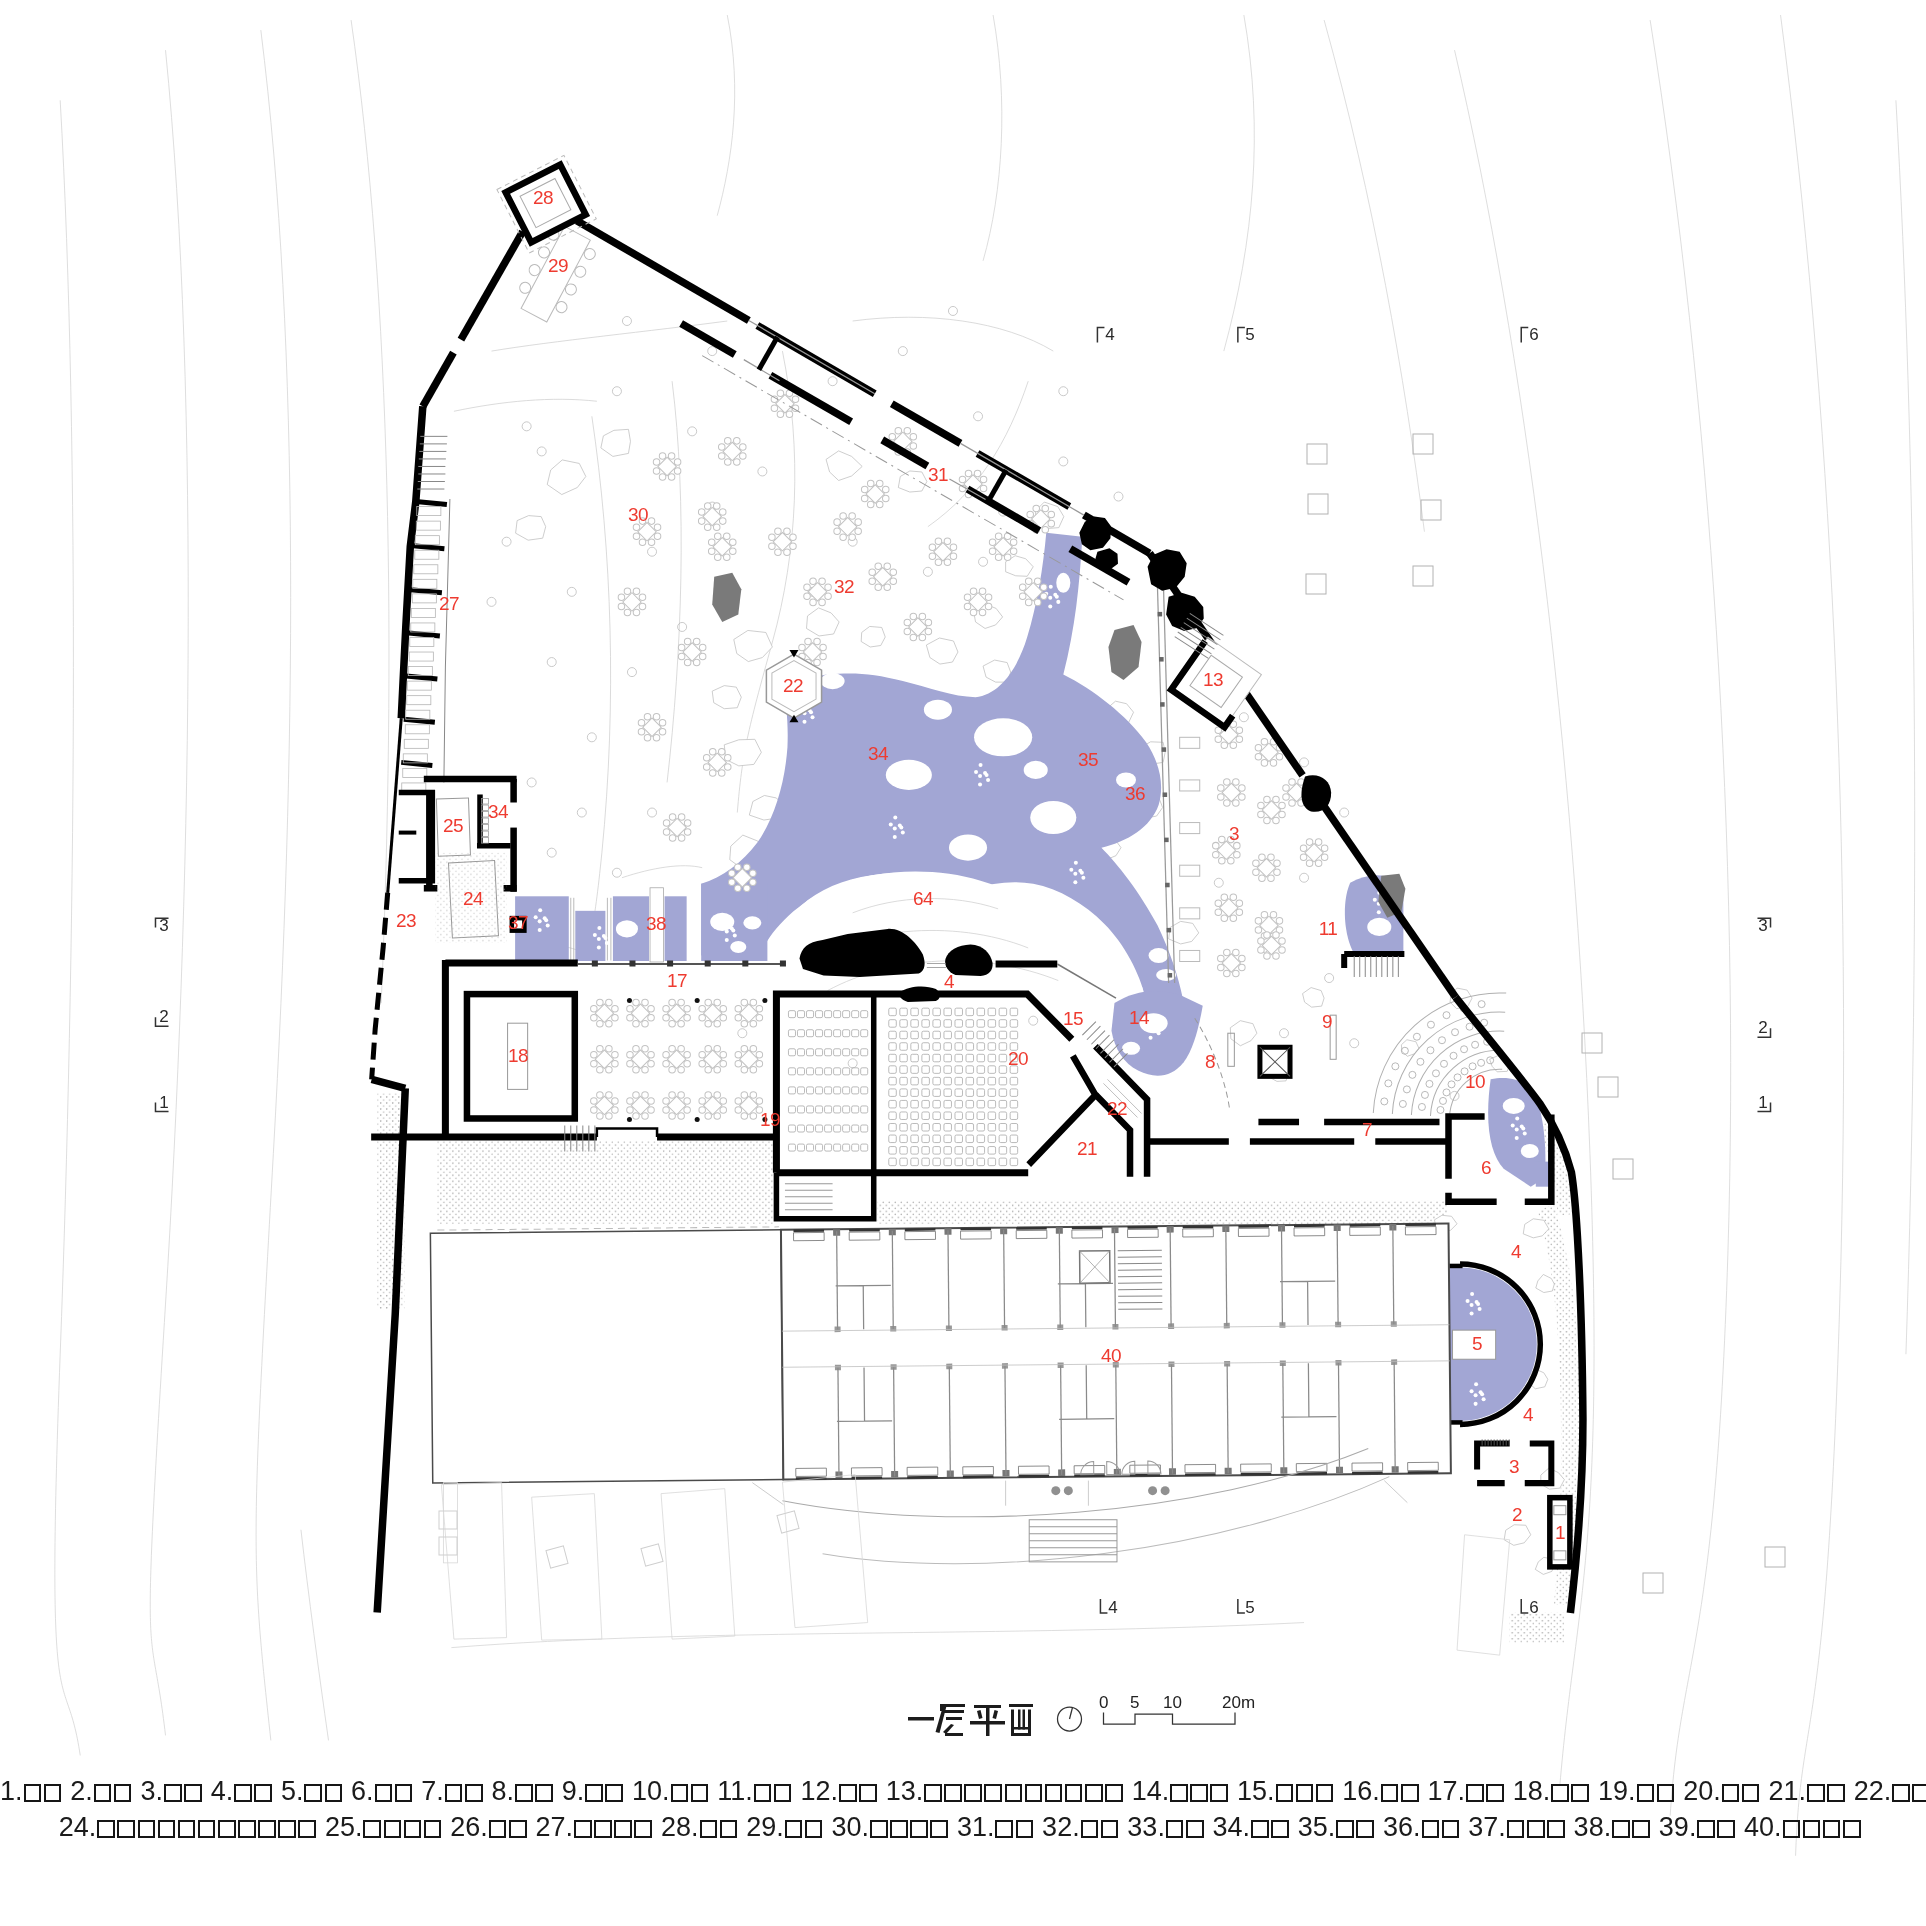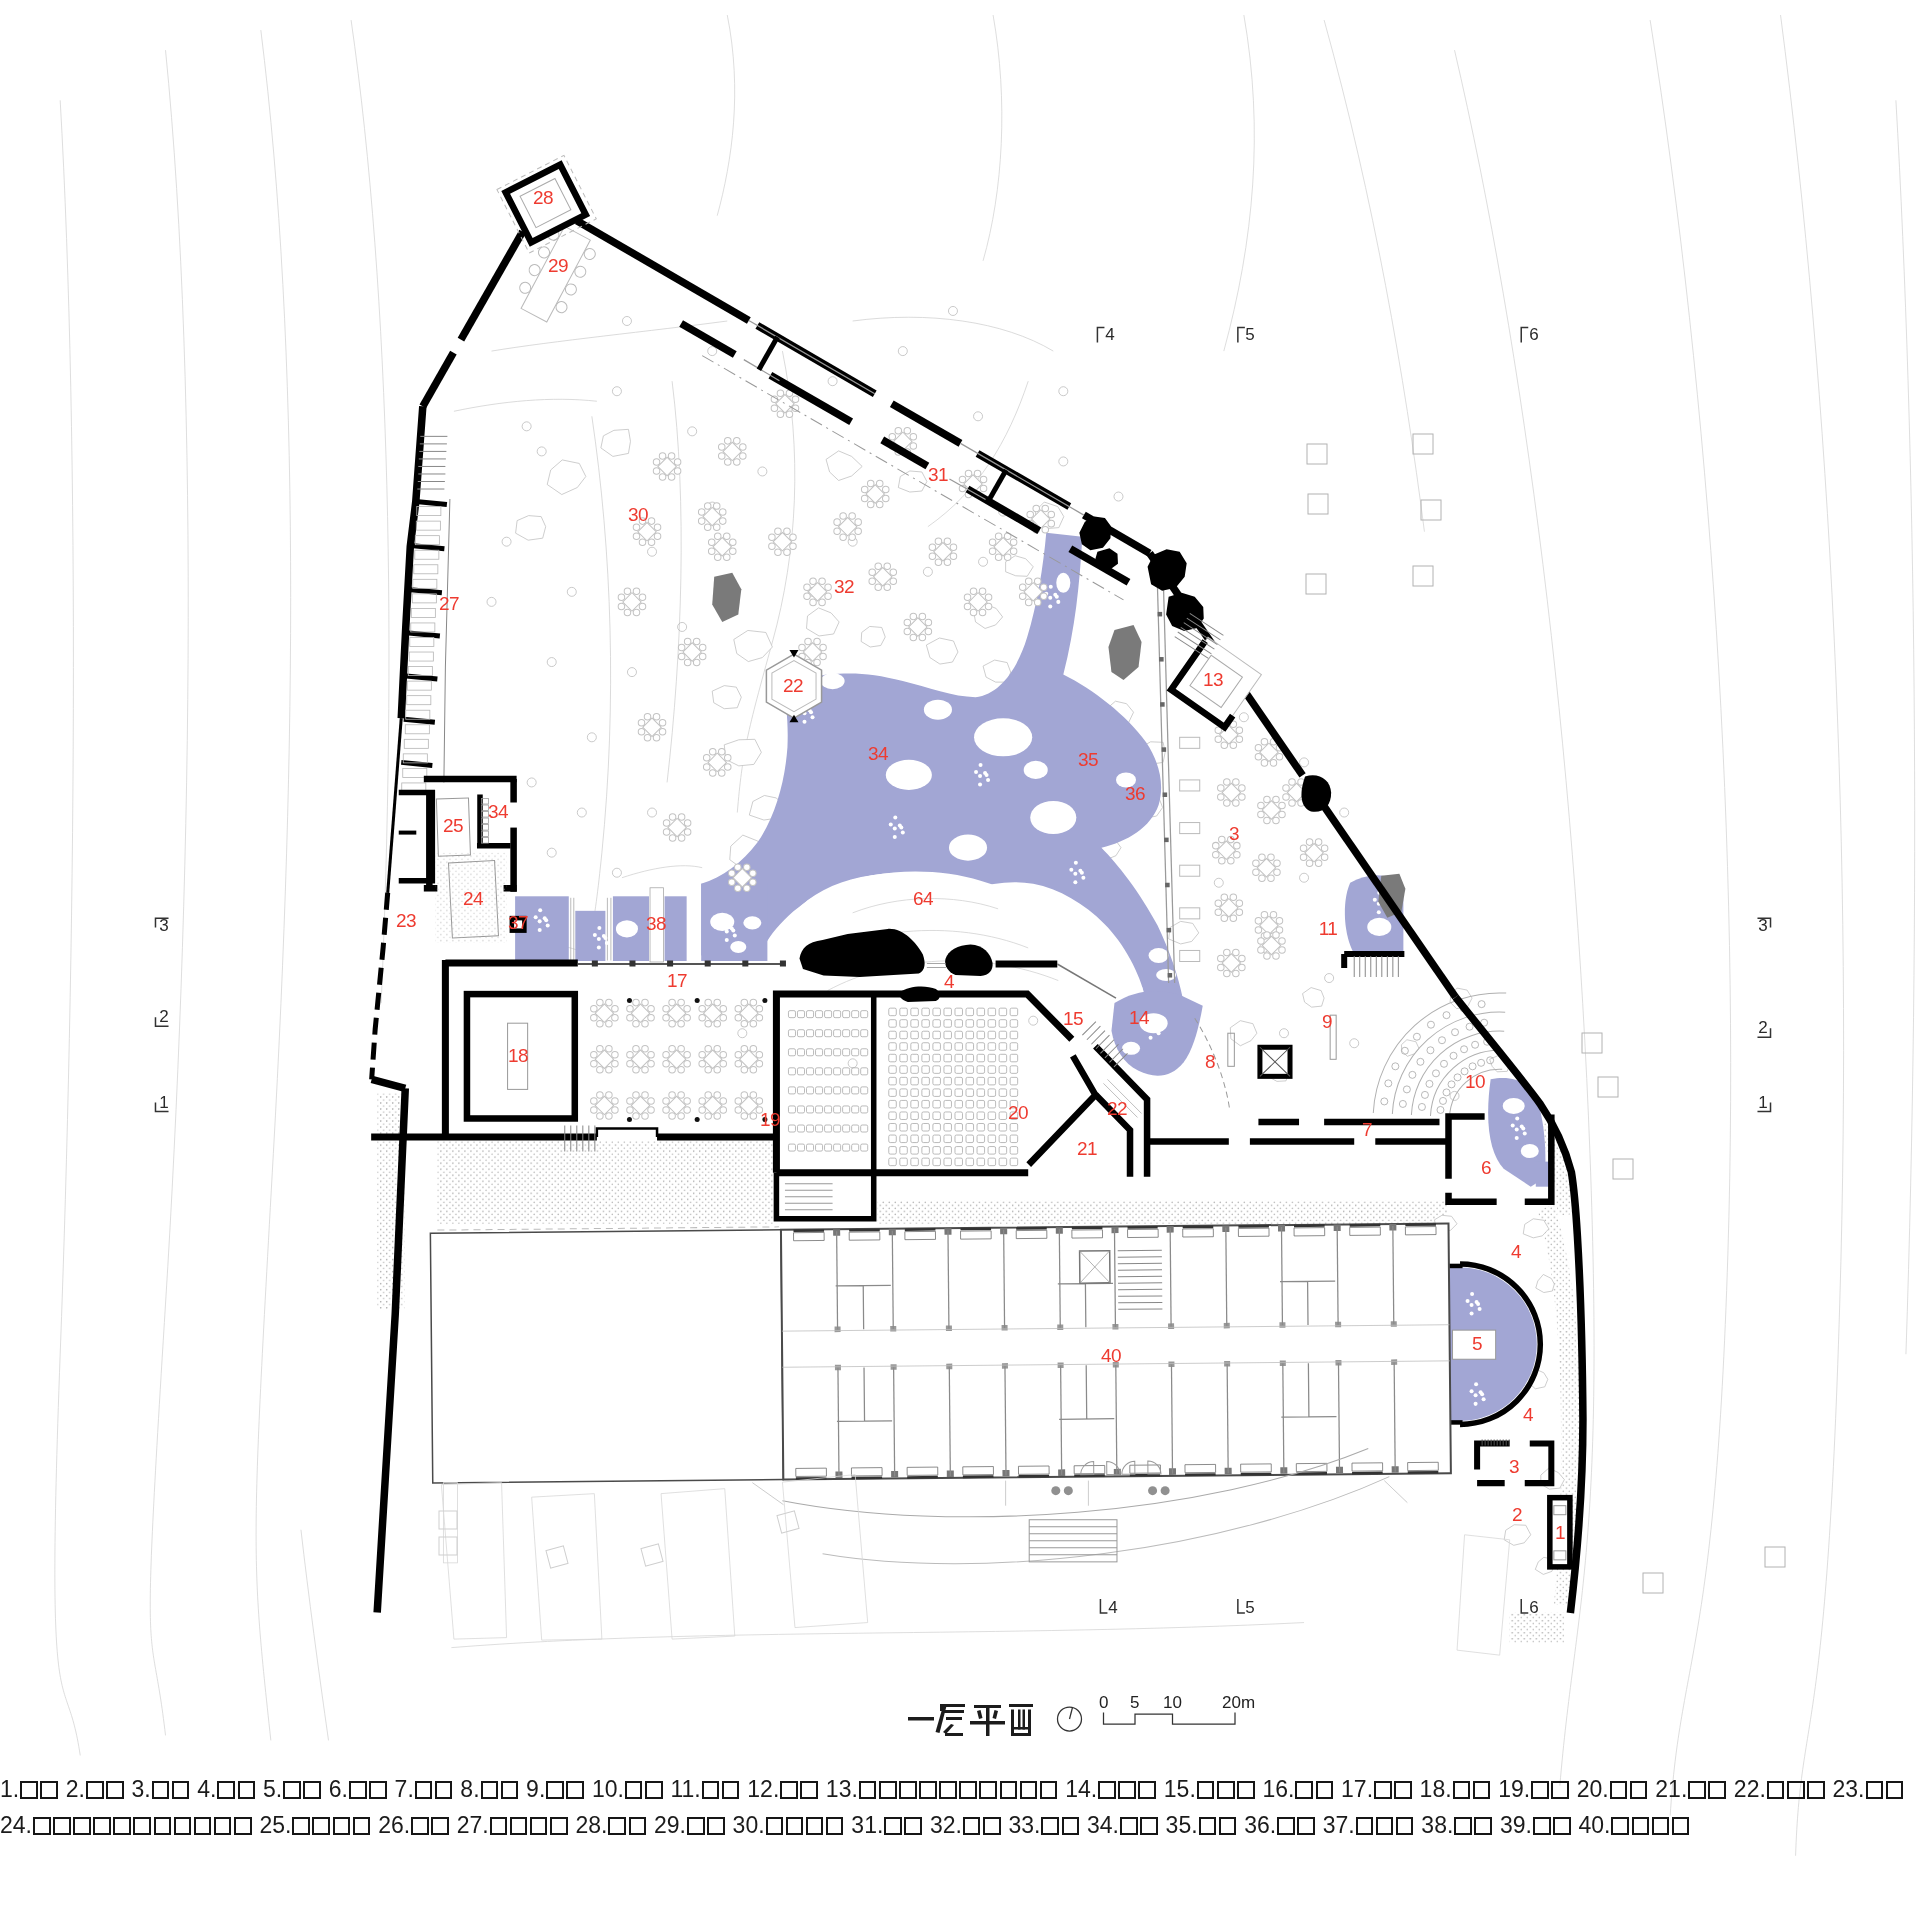"20" div.rl { top: 1114px -> 1060px }
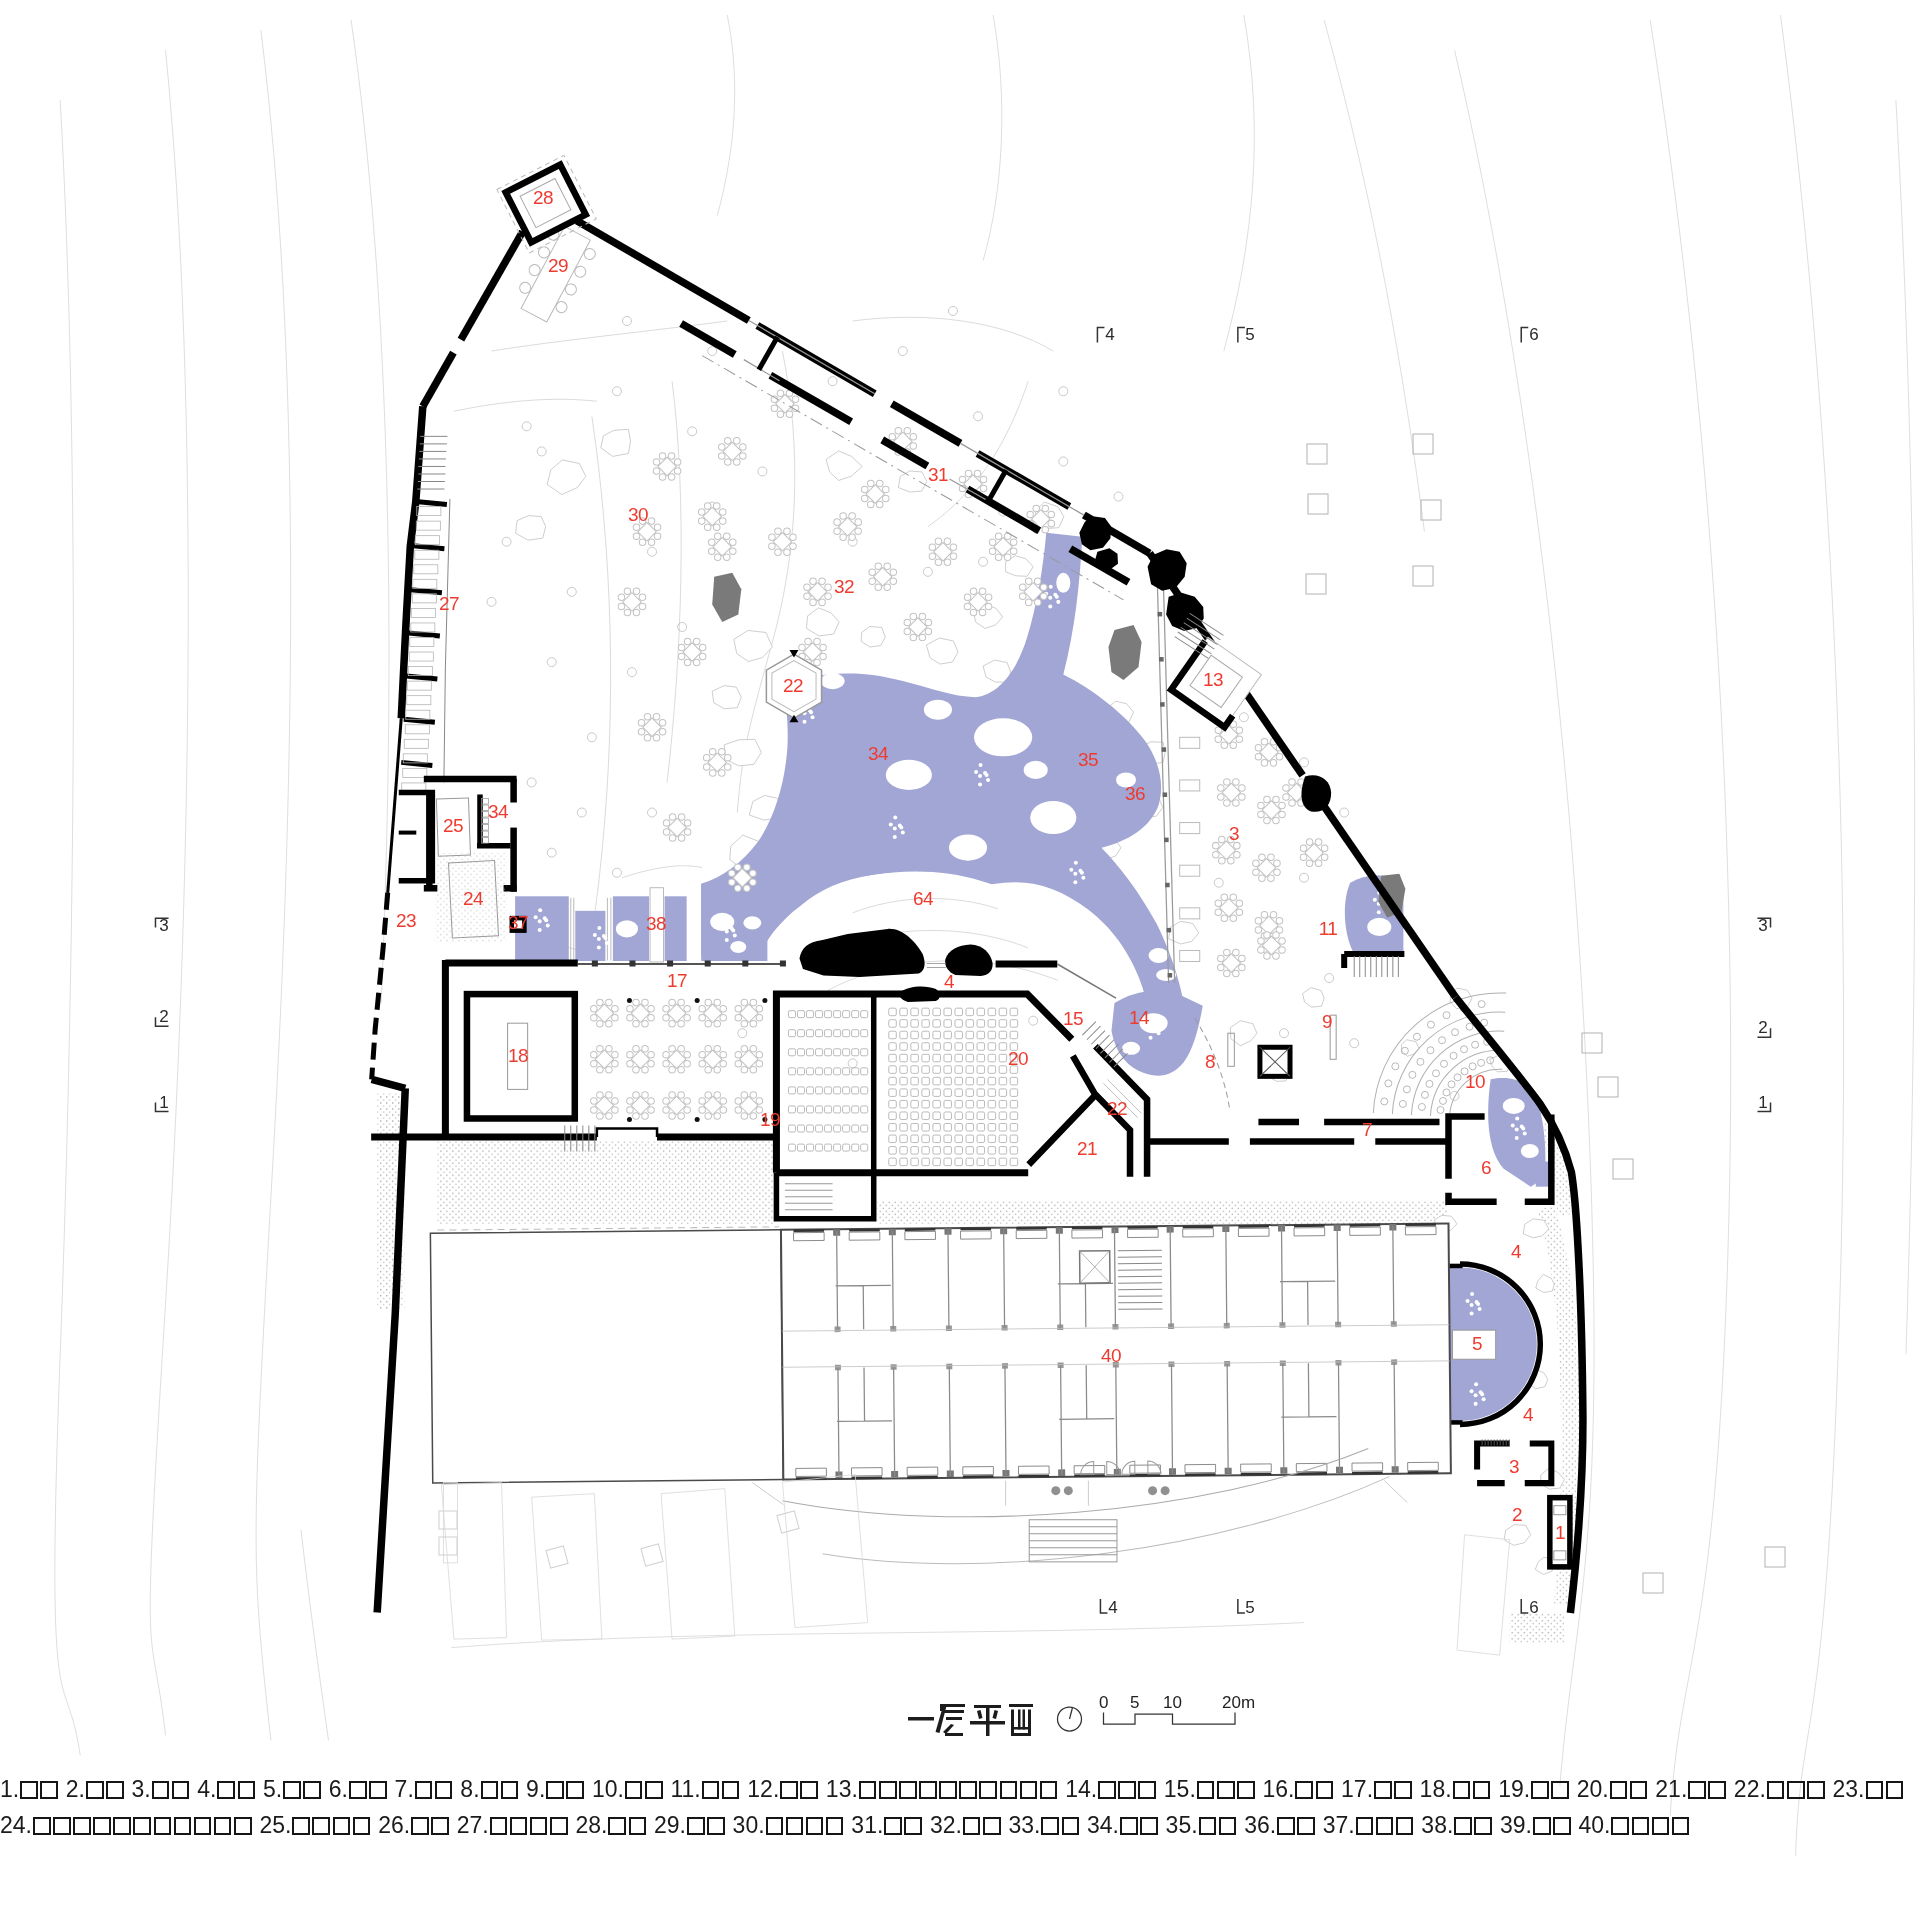"1. 2. 3. 4. 5." .leg { font-size: 23px -> 27px; text-align: left -> right }
